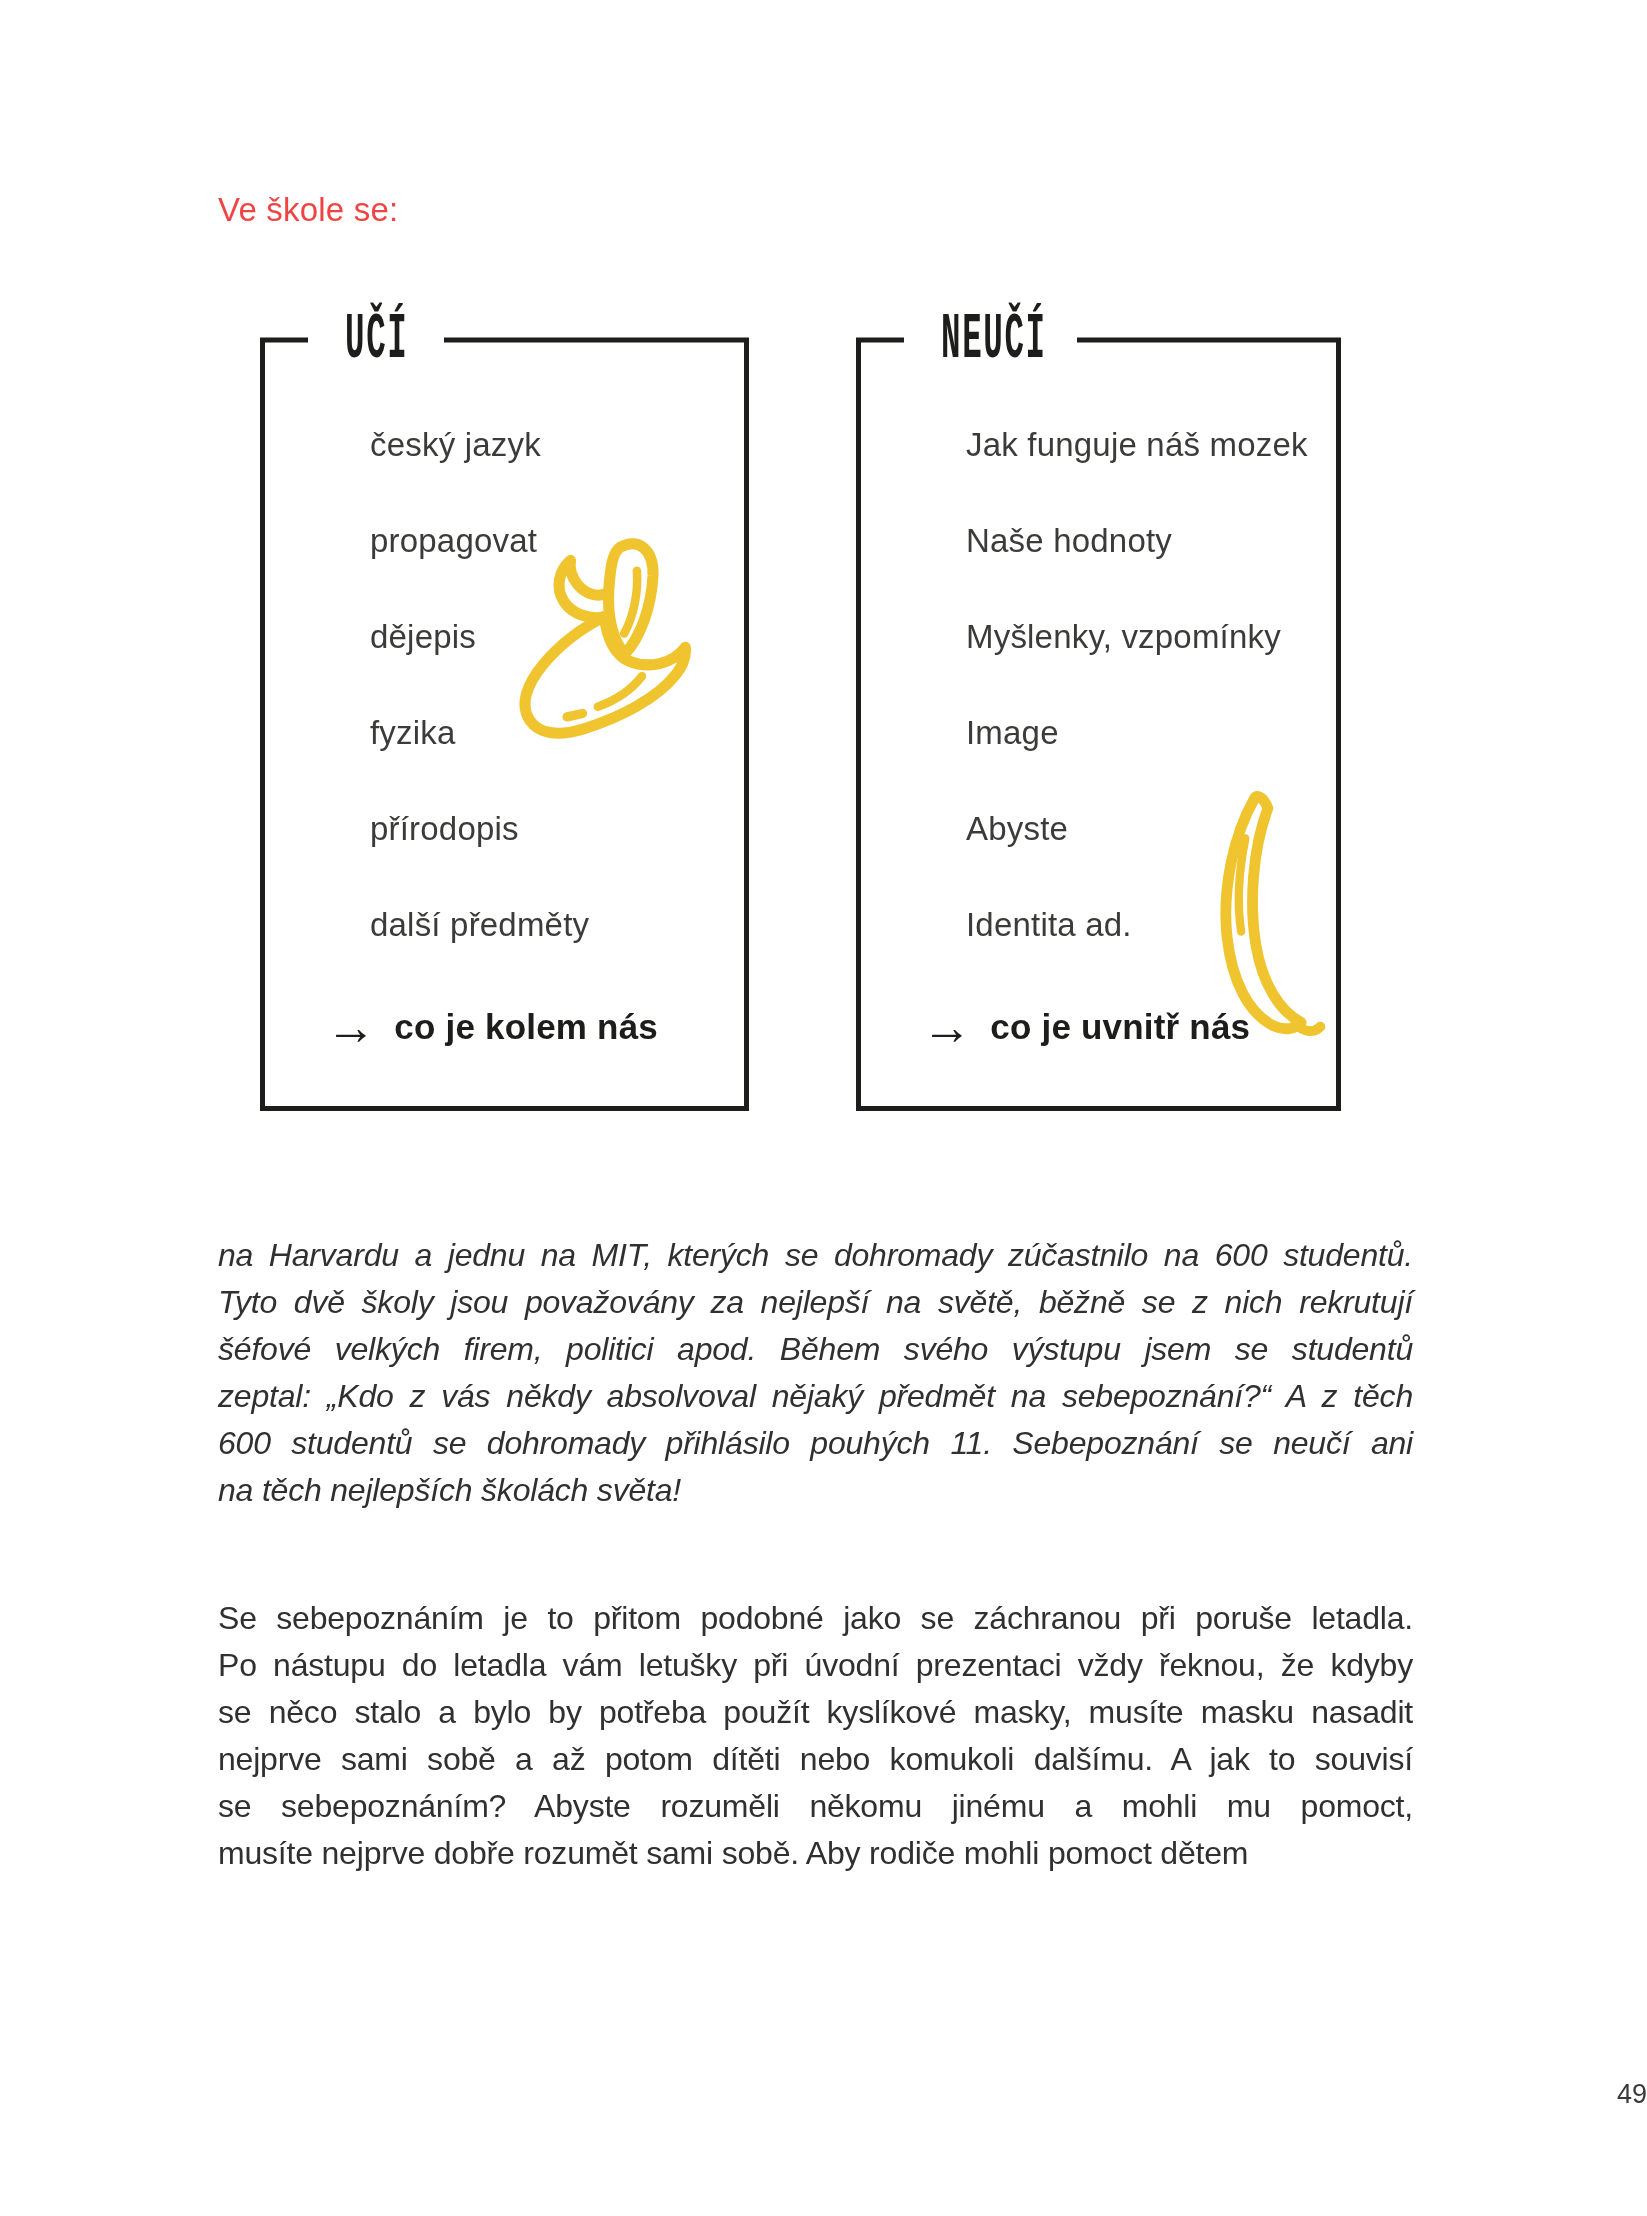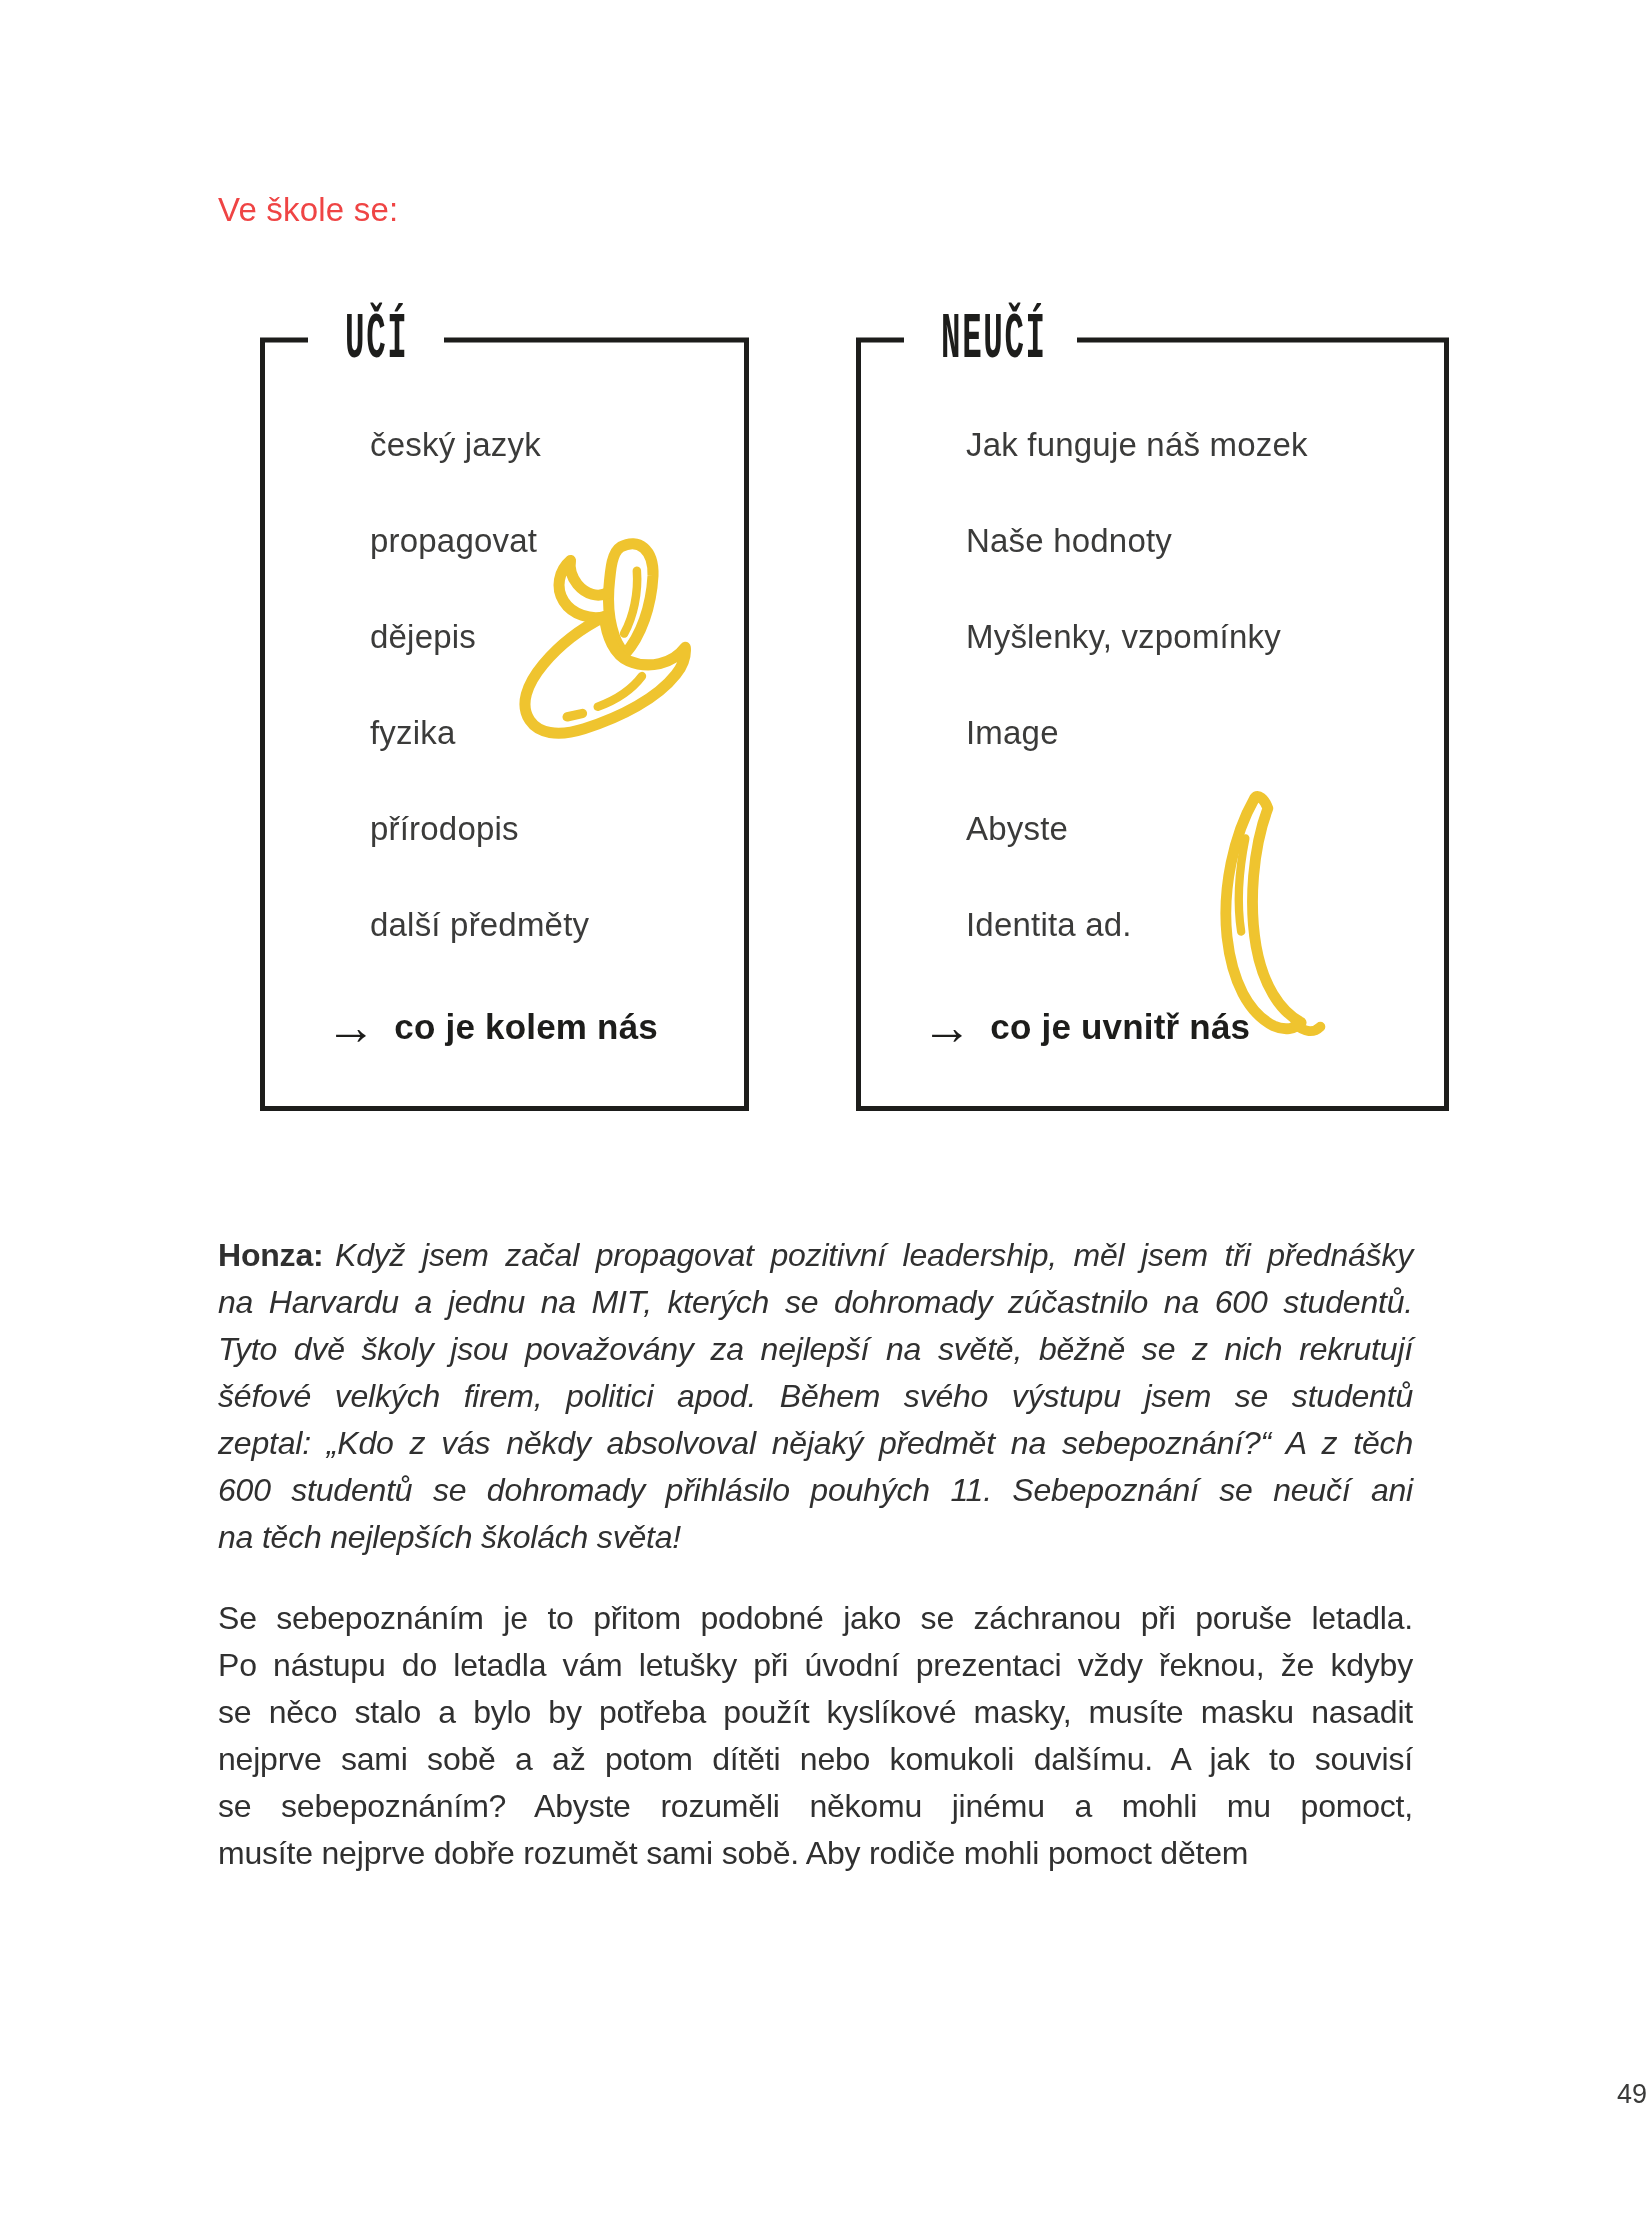"NEUČÍ" .box-right { width: 593px -> 485px }
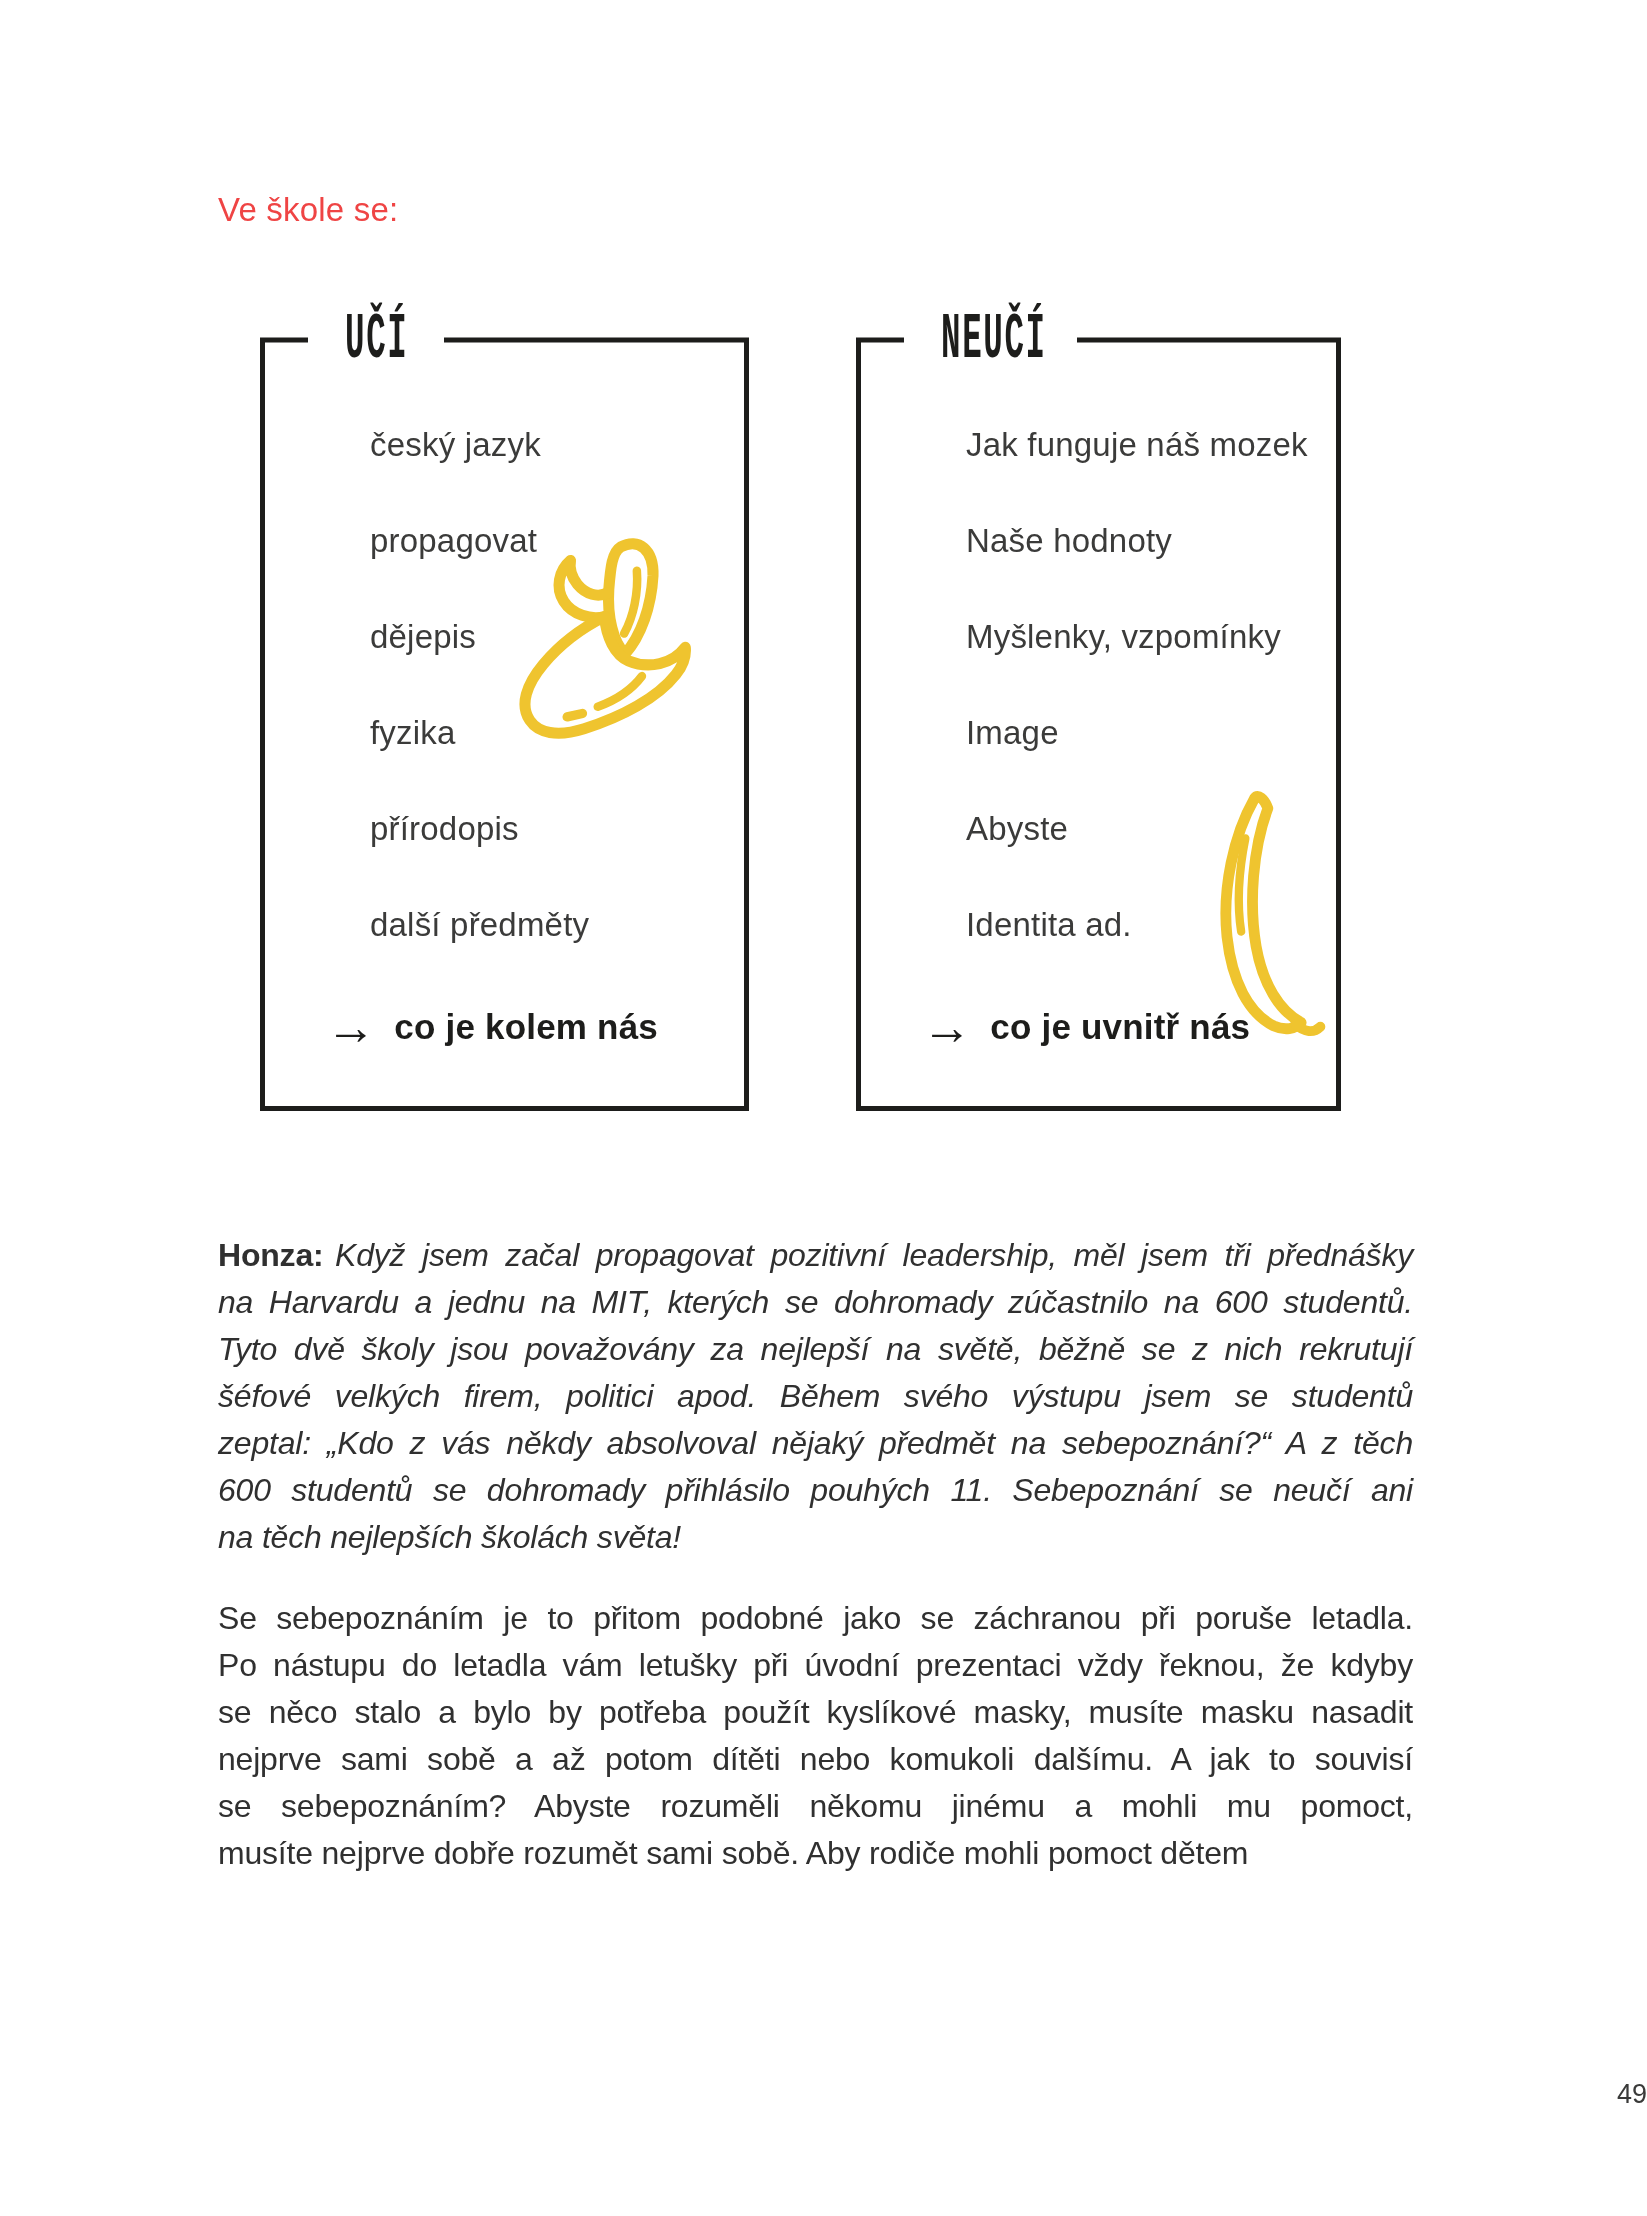"Honza: Když jsem začal propagovat" div.jline { html: <div><span>Honza:</span><span>Když jsem začal propagovat pozitivní leadership, měl jsem tři přednášky</span></div> -> none }
